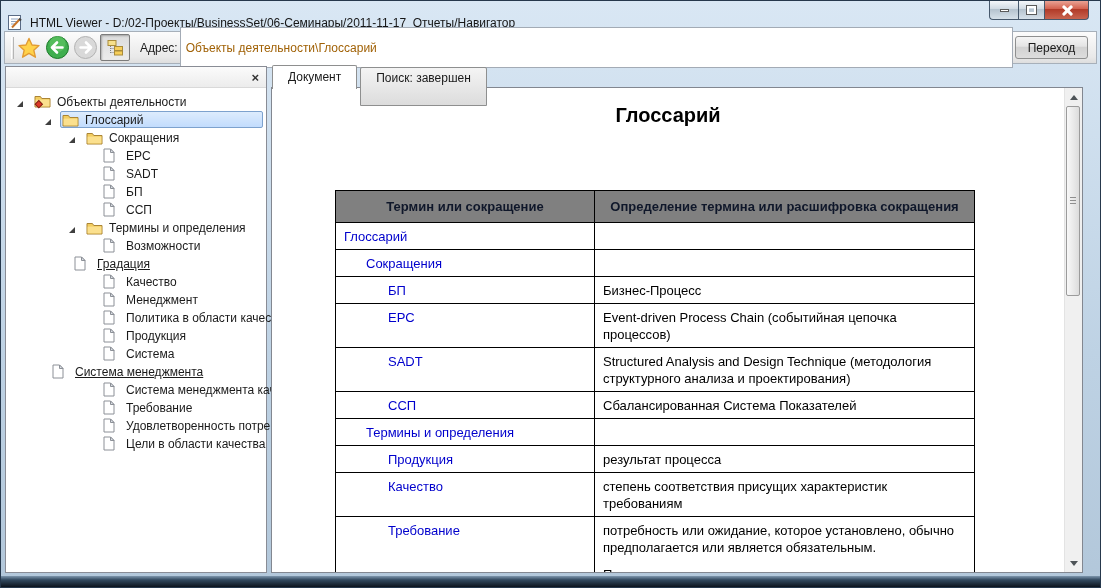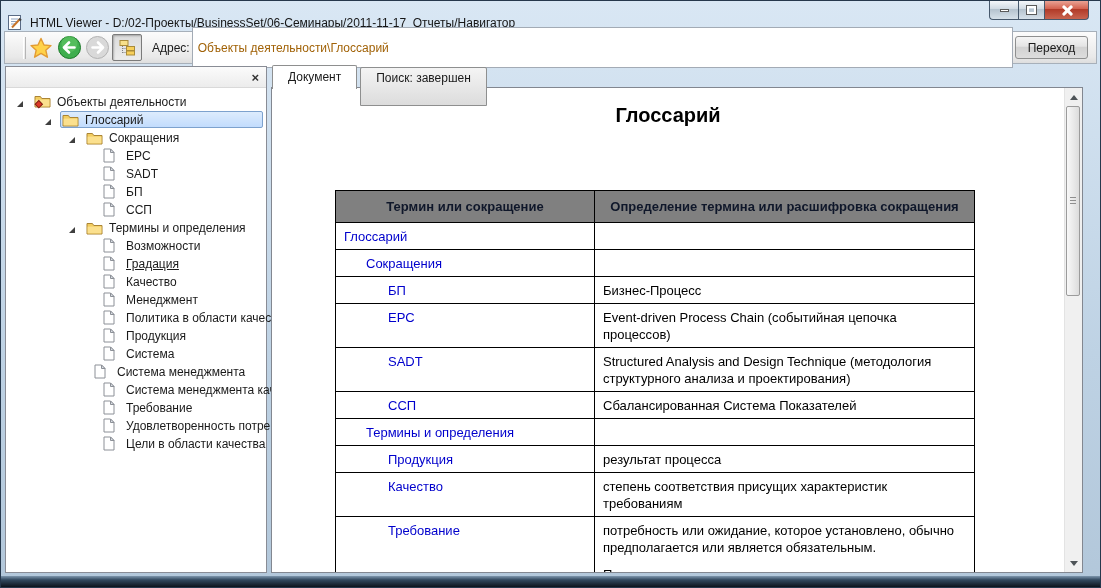"Адрес:" .toolbar { padding: 0 8px 0 18px -> 0 8px 0 6px }
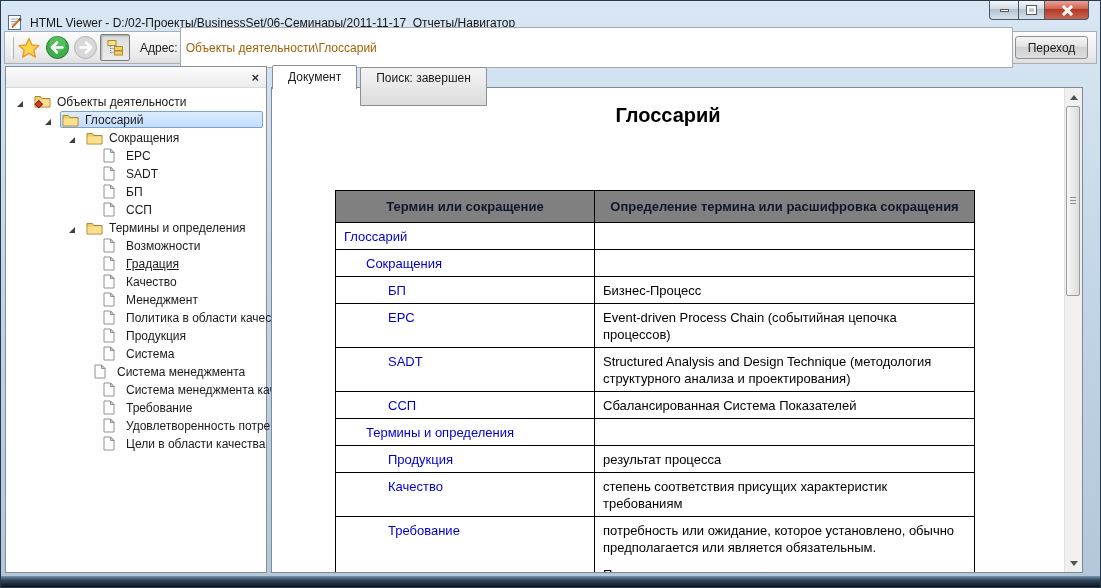"Градация" div.tree-row { padding-left: 95px -> 66px }
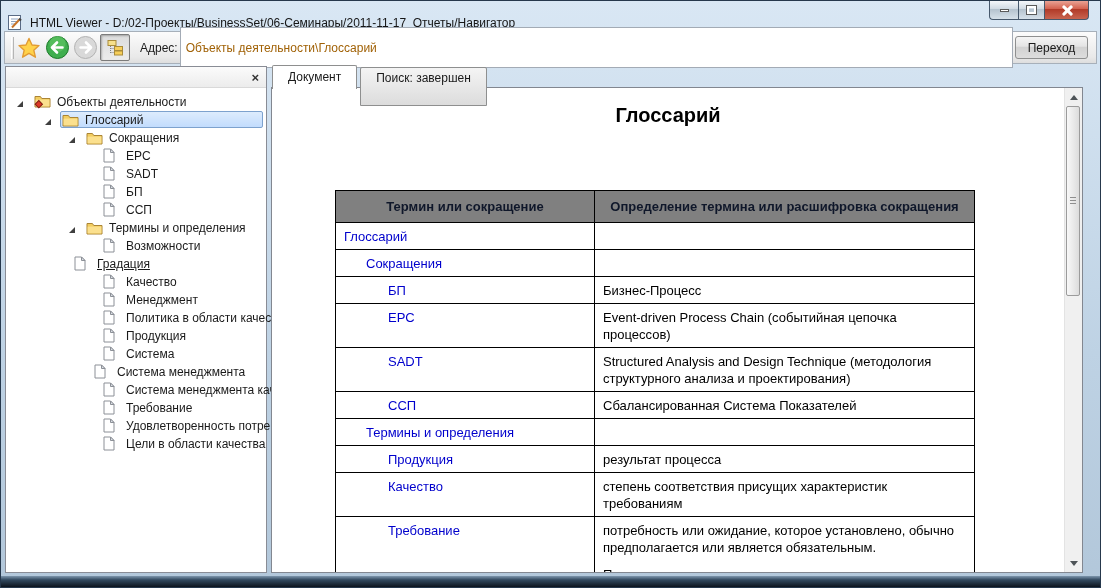"Система менеджмента" div.tree-row { padding-left: 86px -> 44px; text-decoration: none -> underline }
